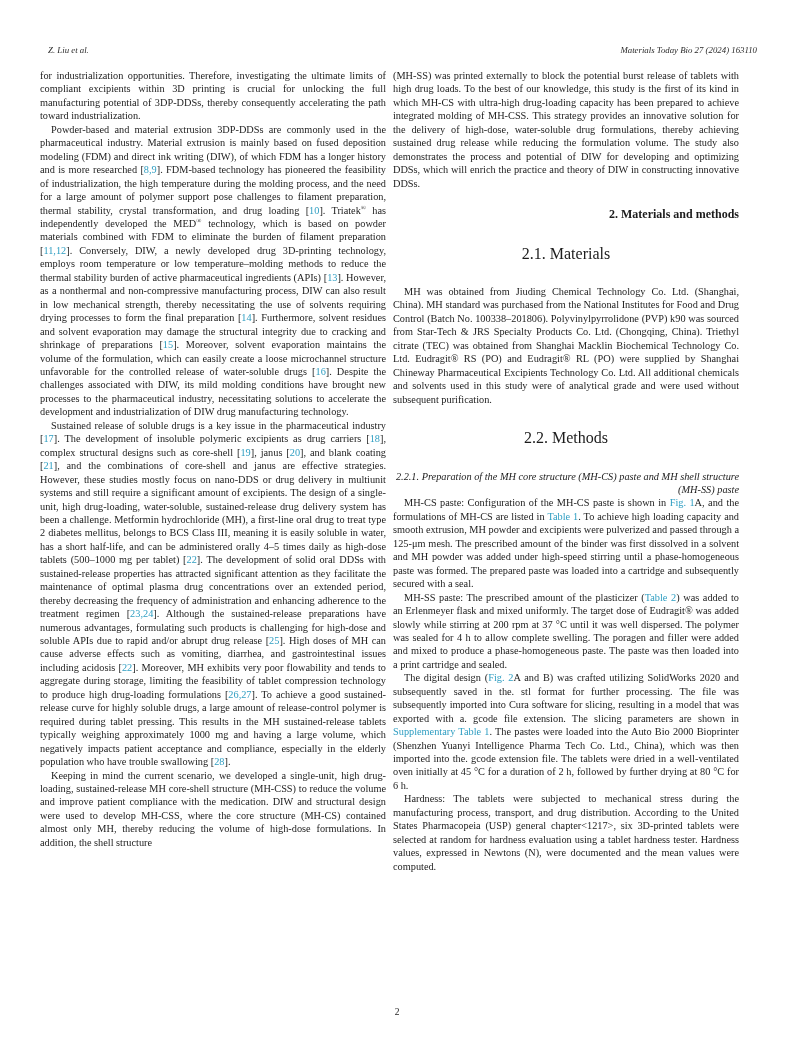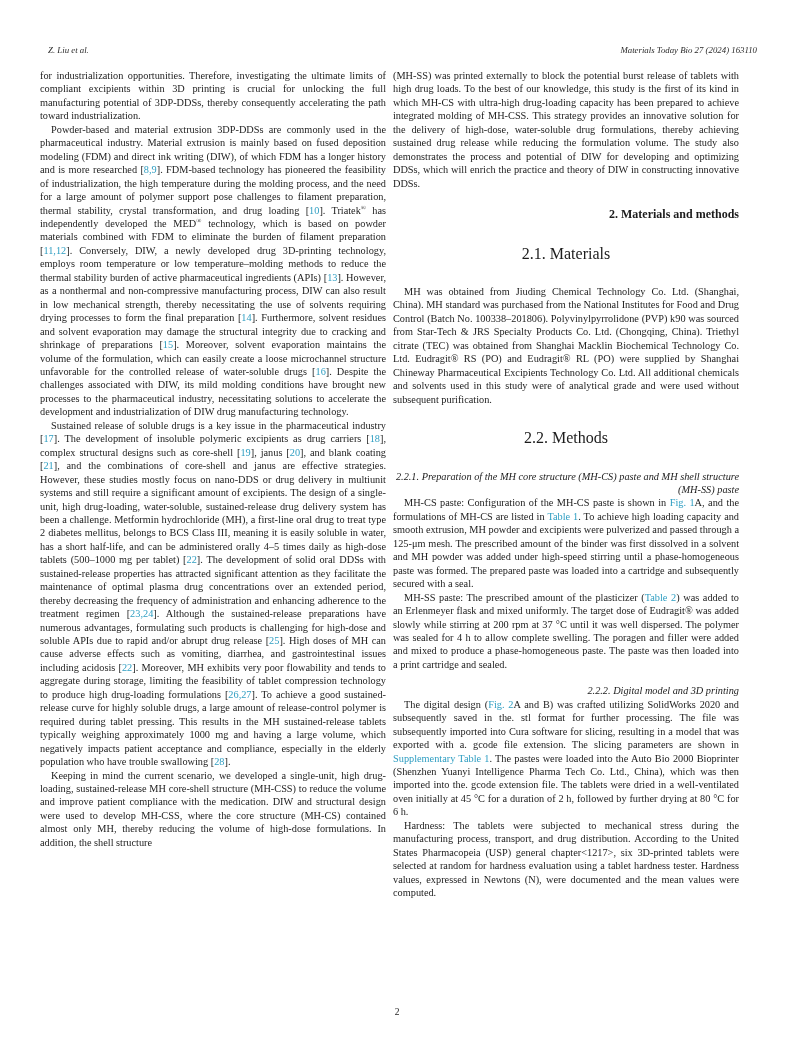"2.2.2. Digital model and 3D" div.subsub-heading { html: <div><span>2.2.2. Digital model and 3D printing</span></div> -> none }
